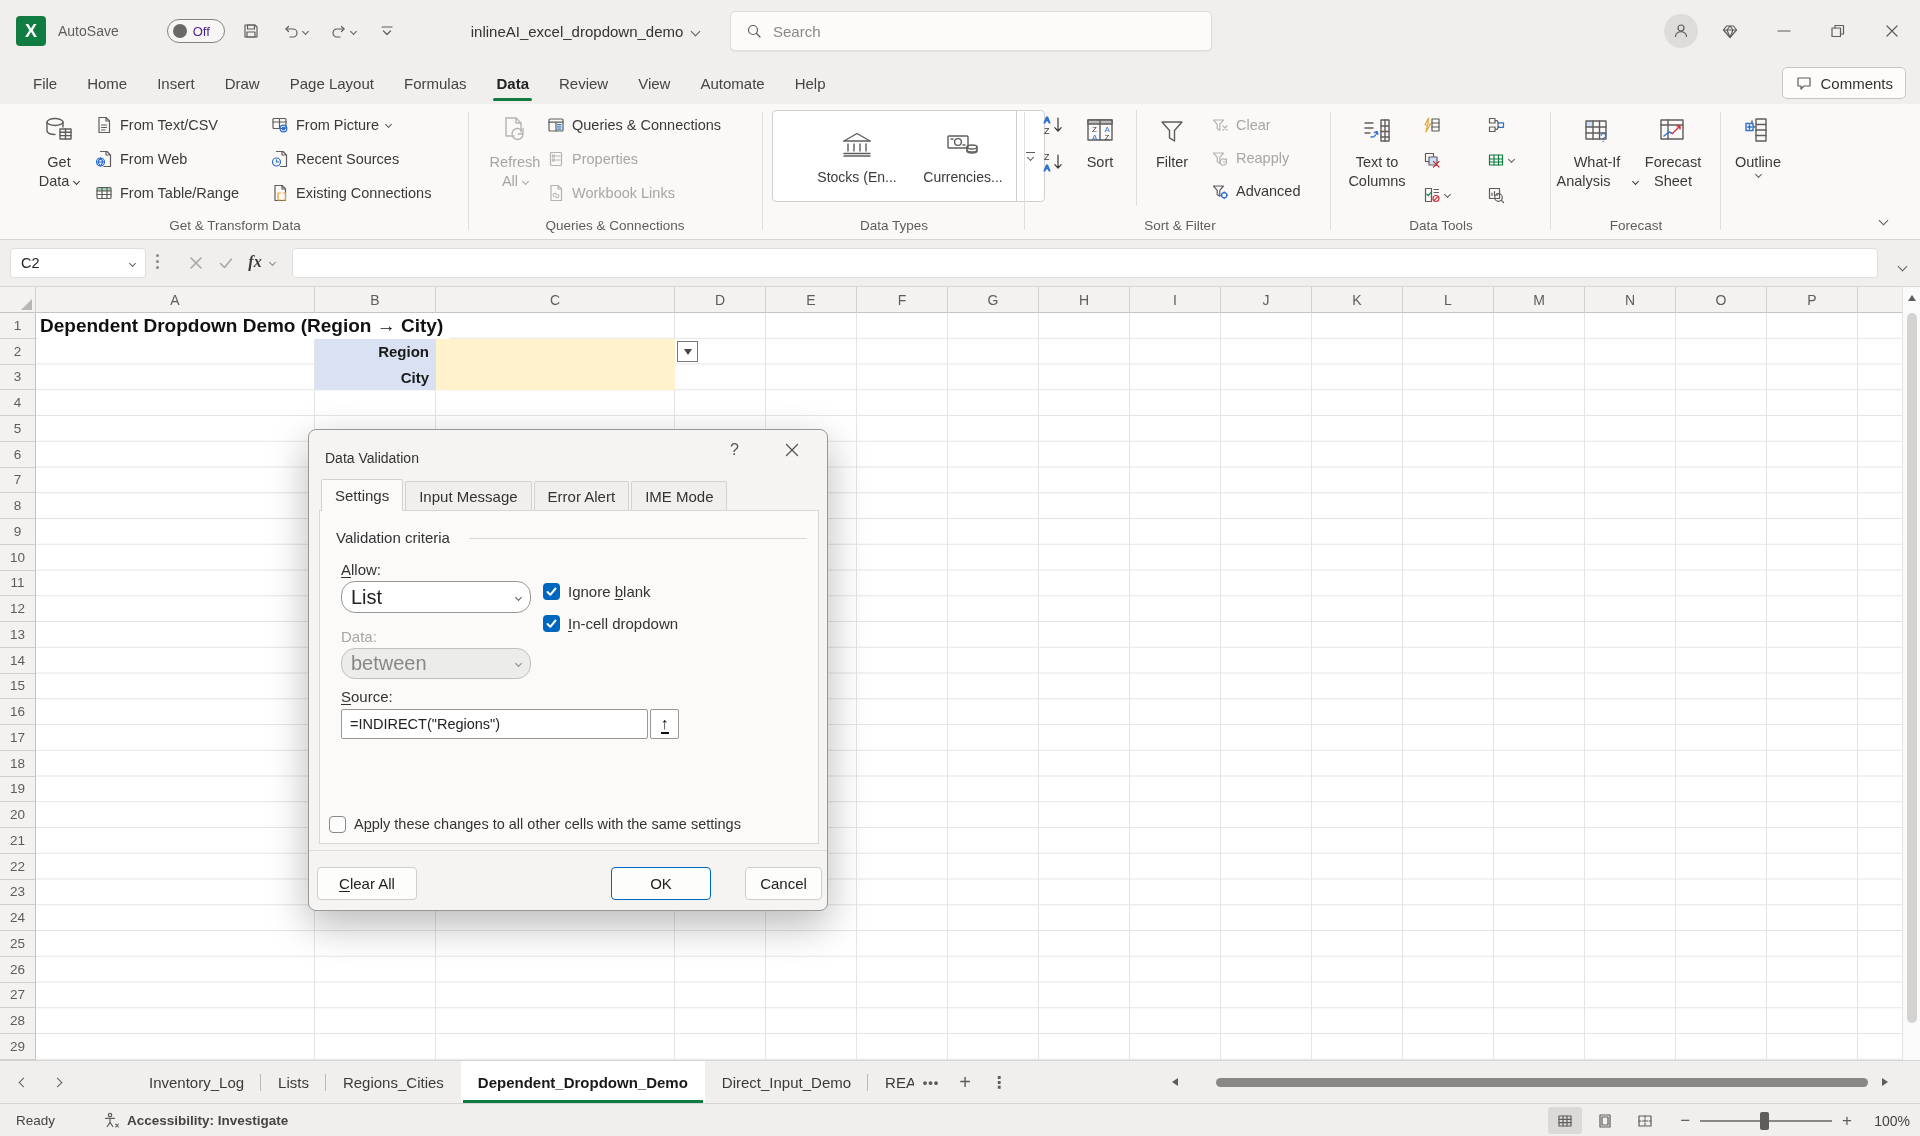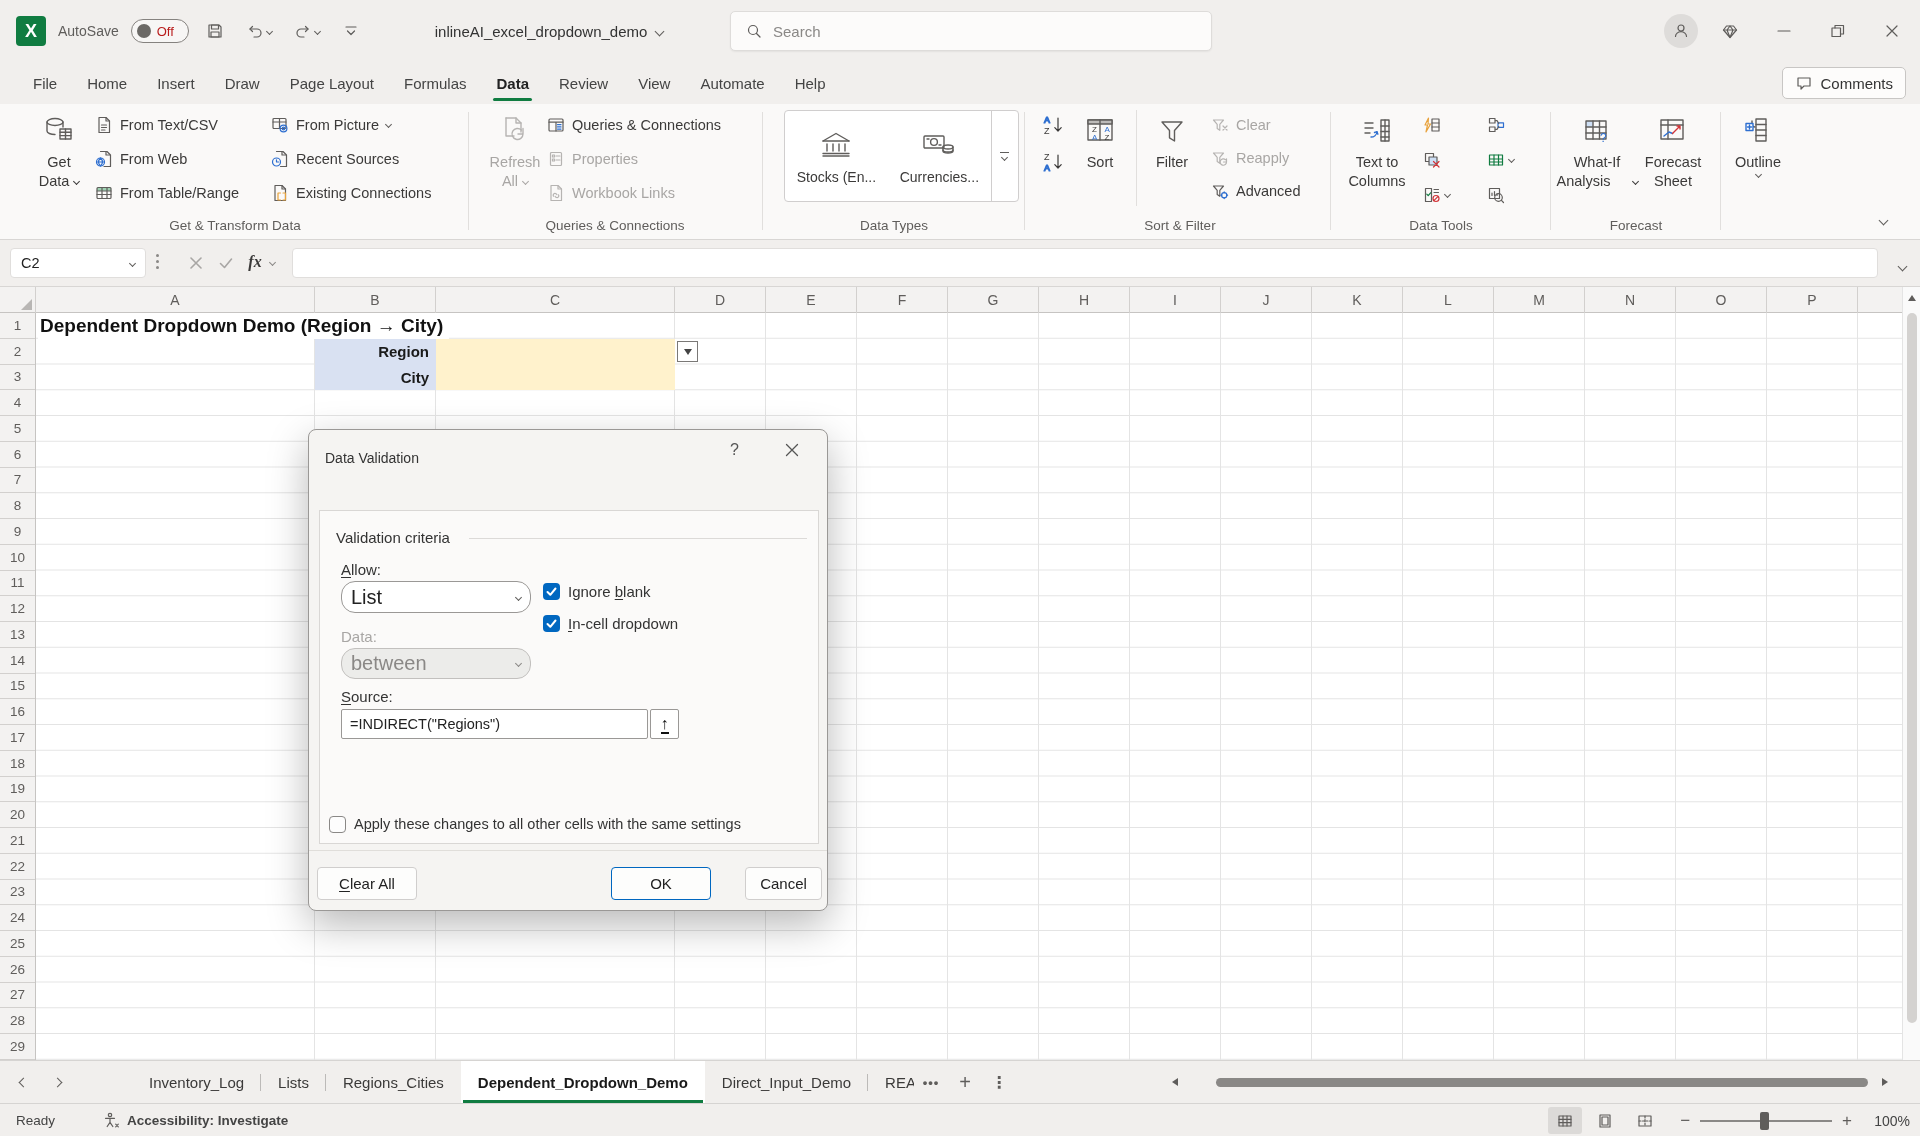"Off" .toggle { color: #b91c1c -> #4c1d95; margin-left: none -> 36px }
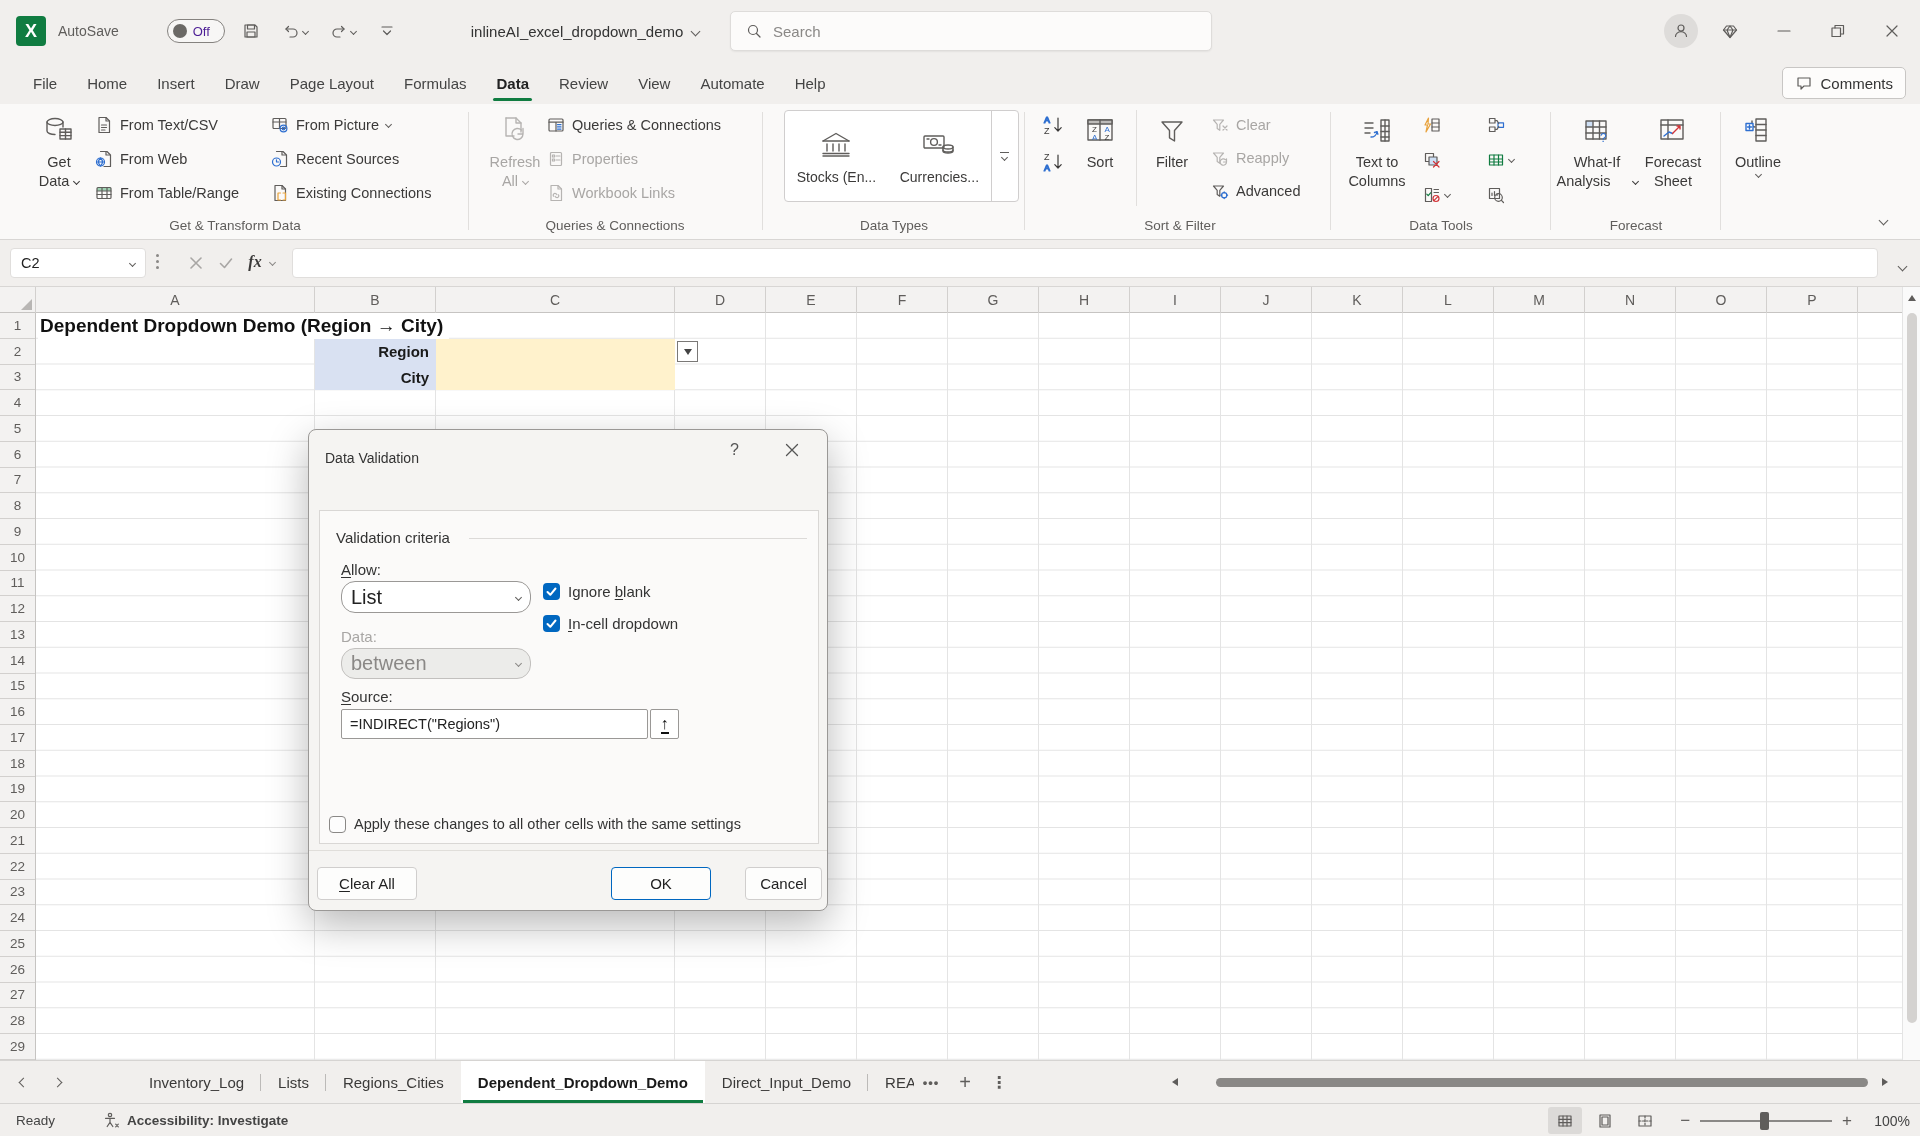"Stocks (En..." div.gallery { justify-content: none -> flex-end; left: 16px -> 4px; width: 235px -> 273px }
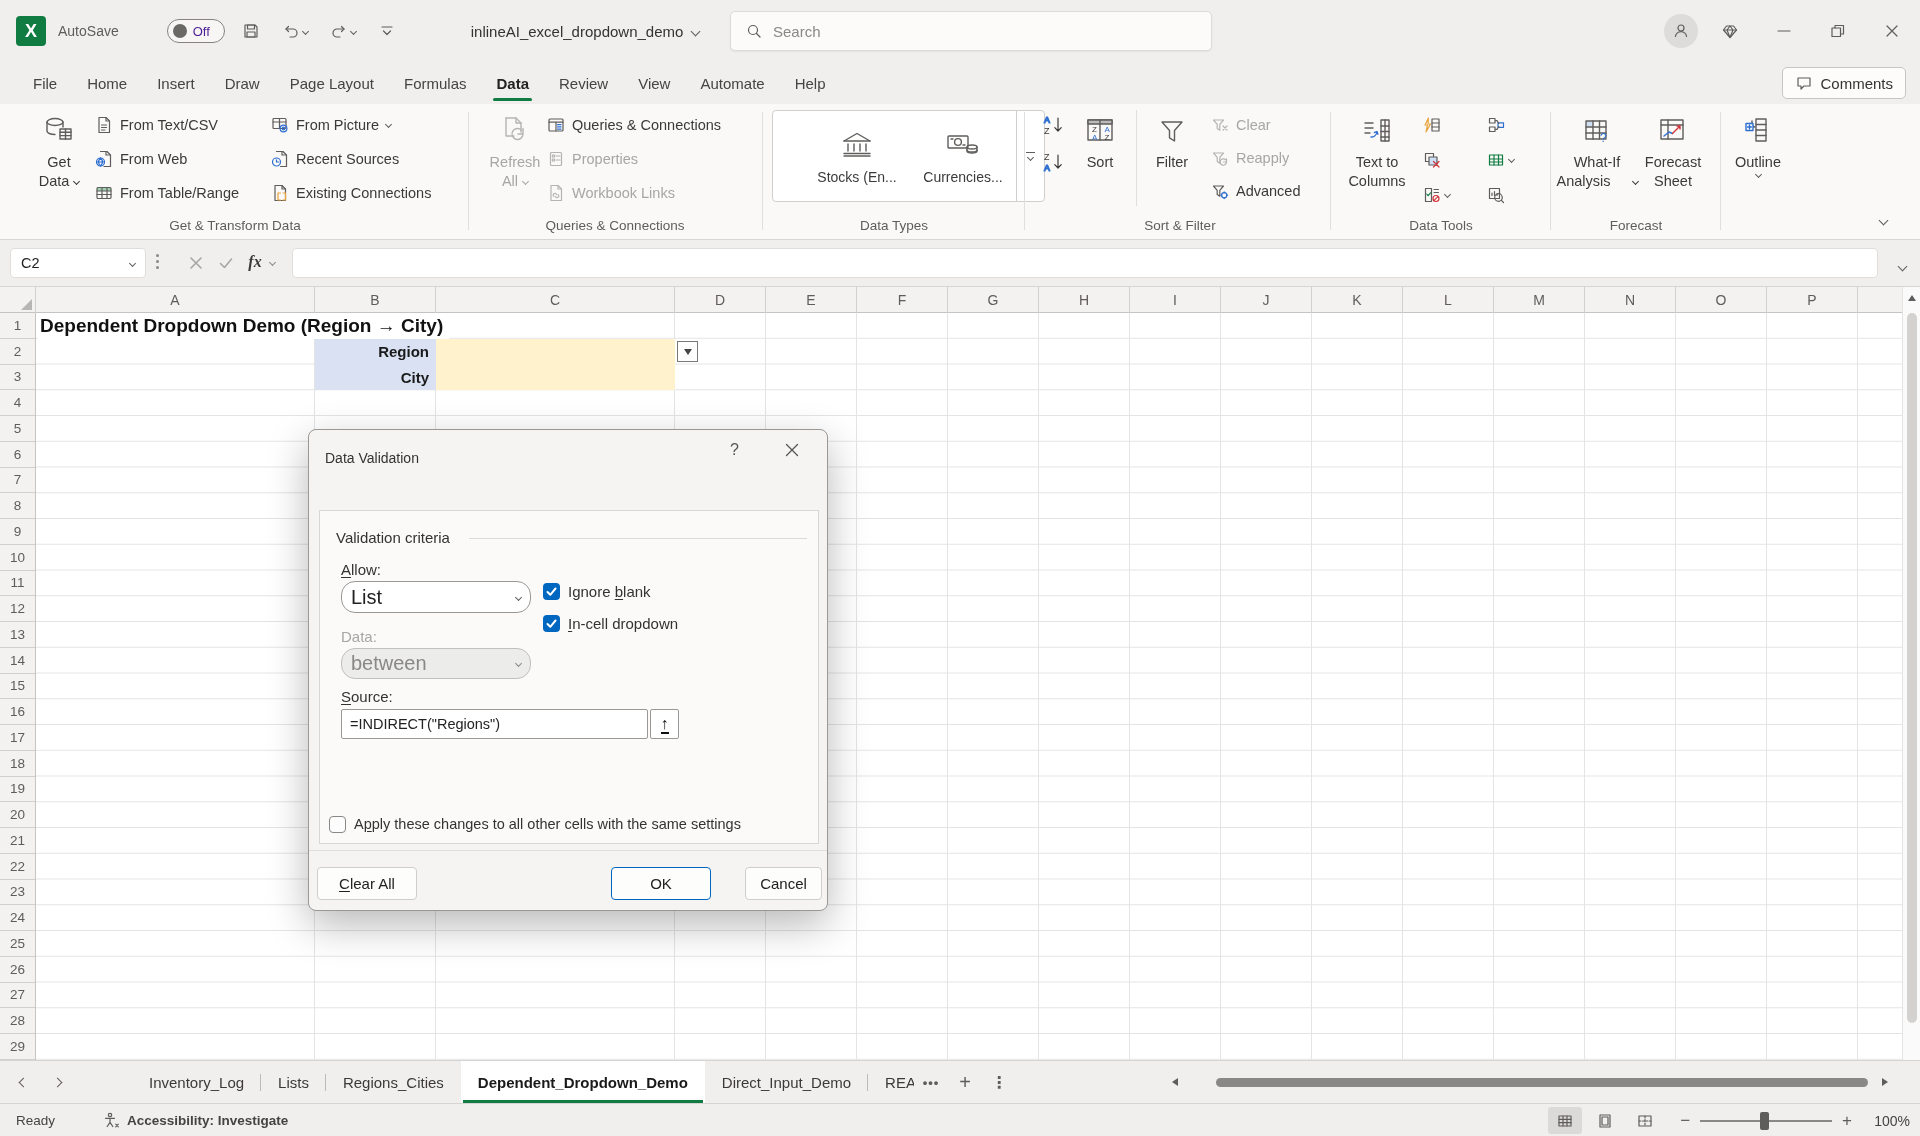"Settings" div.dtabs { html: none -> <div> <div>Settings</div> <div>Input Message</div> <div>Error Alert</div> <div>IME Mode</div> </div> }
